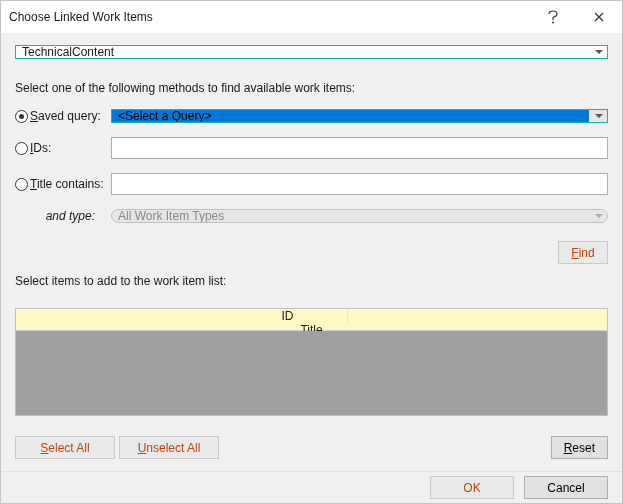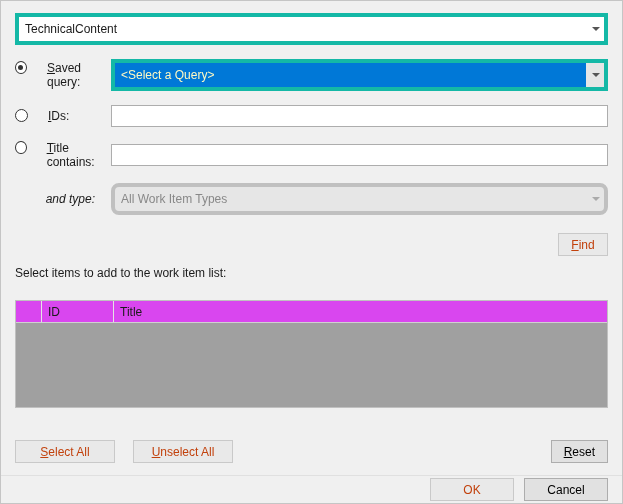"Choose Linked Work Items" div.titlebar { html: none -> <div> <div>Choose Linked Work Items</div> <div> <svg> <path></path> <circle></circle> </svg> </div> <div> <svg> <path></path> </svg> </div> </div> }
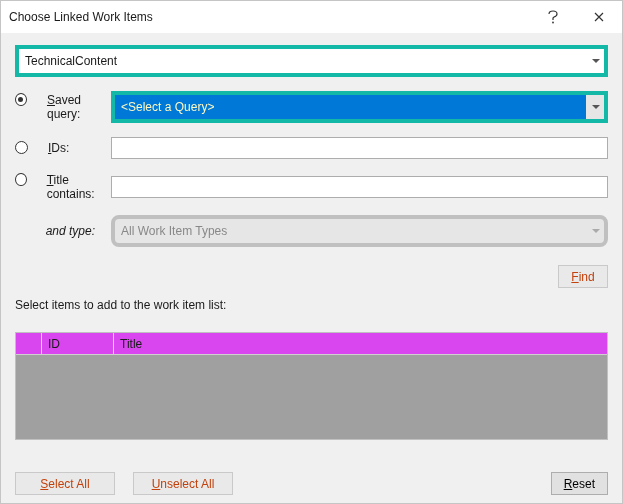"TechnicalContent" .combo { border: 4px solid #14b8a6 -> 1px solid #14b8a6; height: 32px -> 14px }
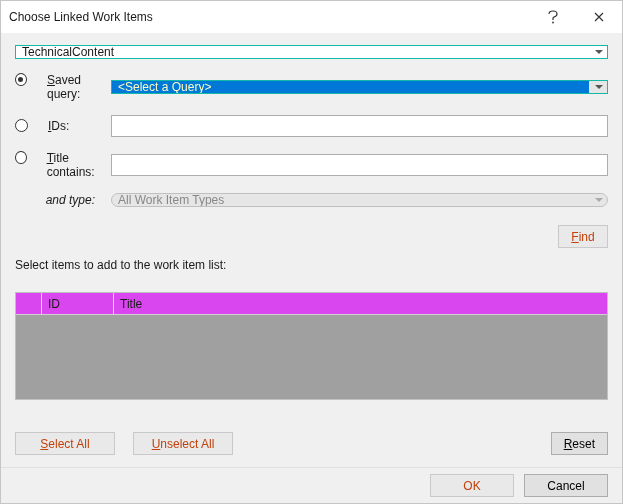"Select one of the following" div.instr { html: none -> <div>Select one of the following methods to find available work items:</div> }
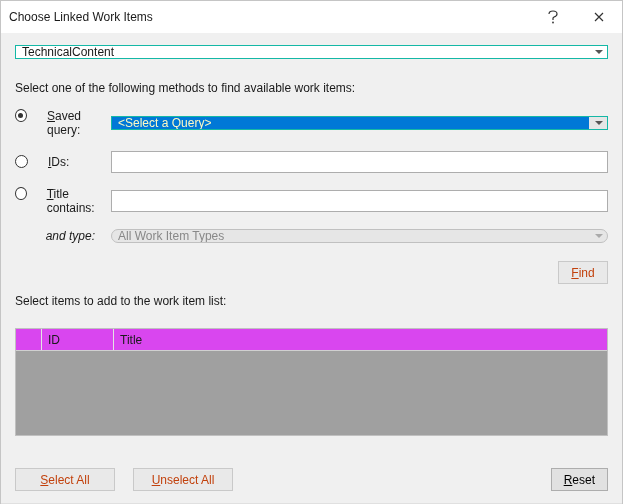"Saved query:" .radio-wrap { align-items: flex-start -> center; gap: 20px -> 2px }
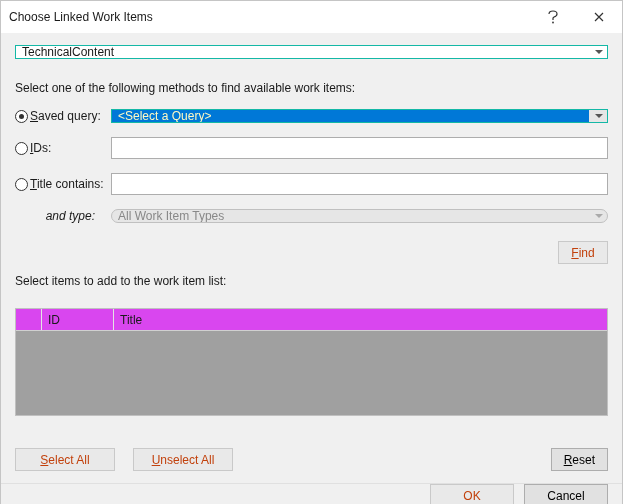"<Select a Query>" .combo-selected .combo-text { color: #fef9c3 -> #000000 }
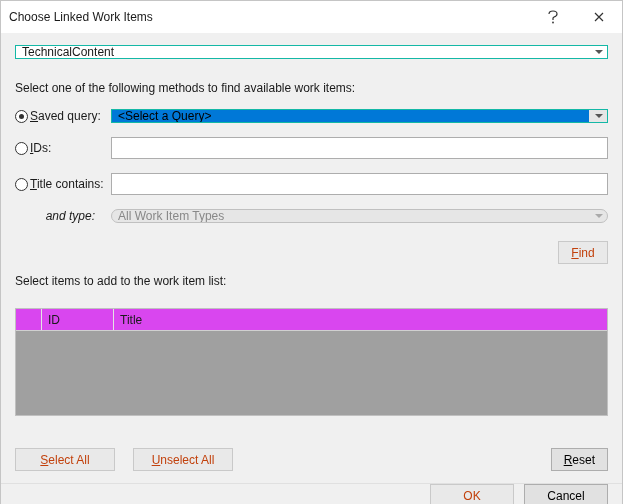"ID" .grid-header { background: #d946ef -> #fef9c3; flex-direction: none -> column }
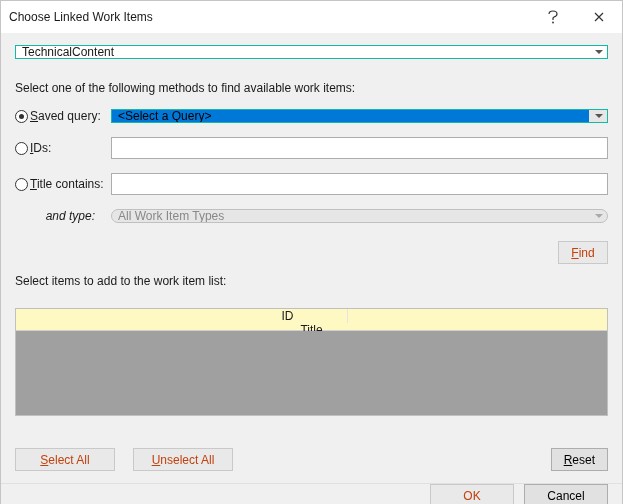"Select All" .bottom-row { gap: 18px -> 4px; margin-top: 32px -> 20px }
